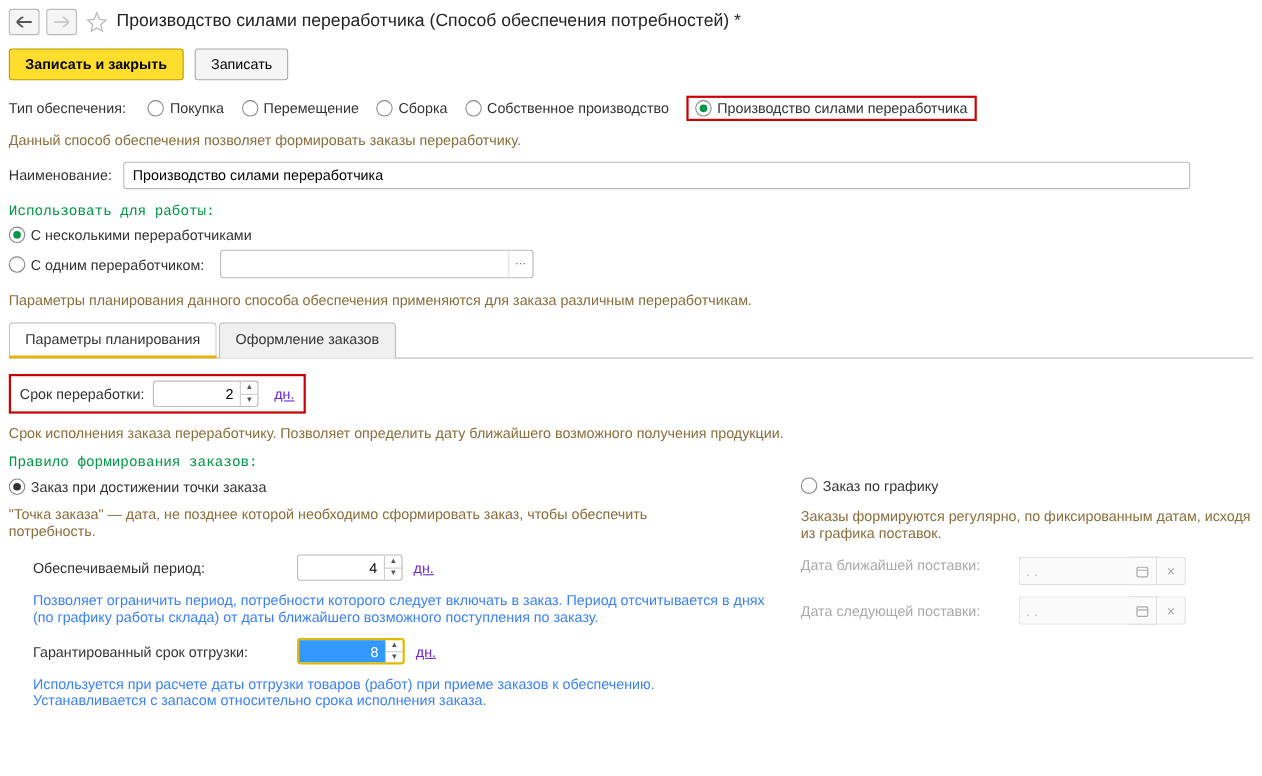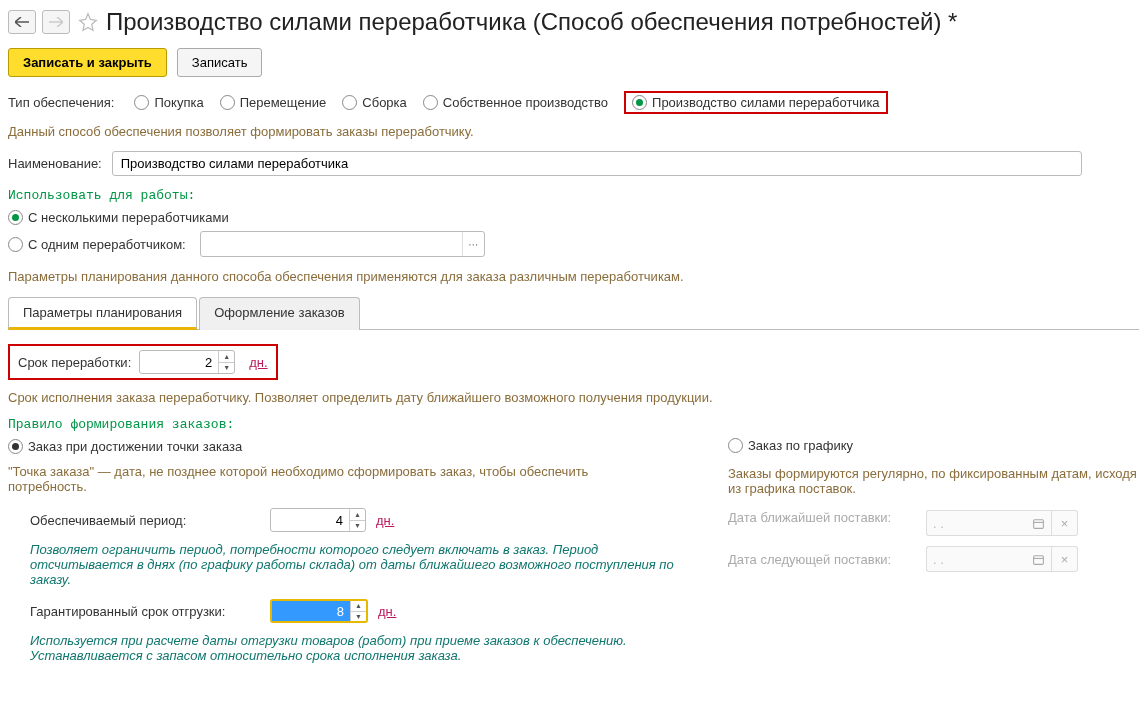"Производство силами переработчика (Способ" .page-title { font-size: 24px -> 16px }
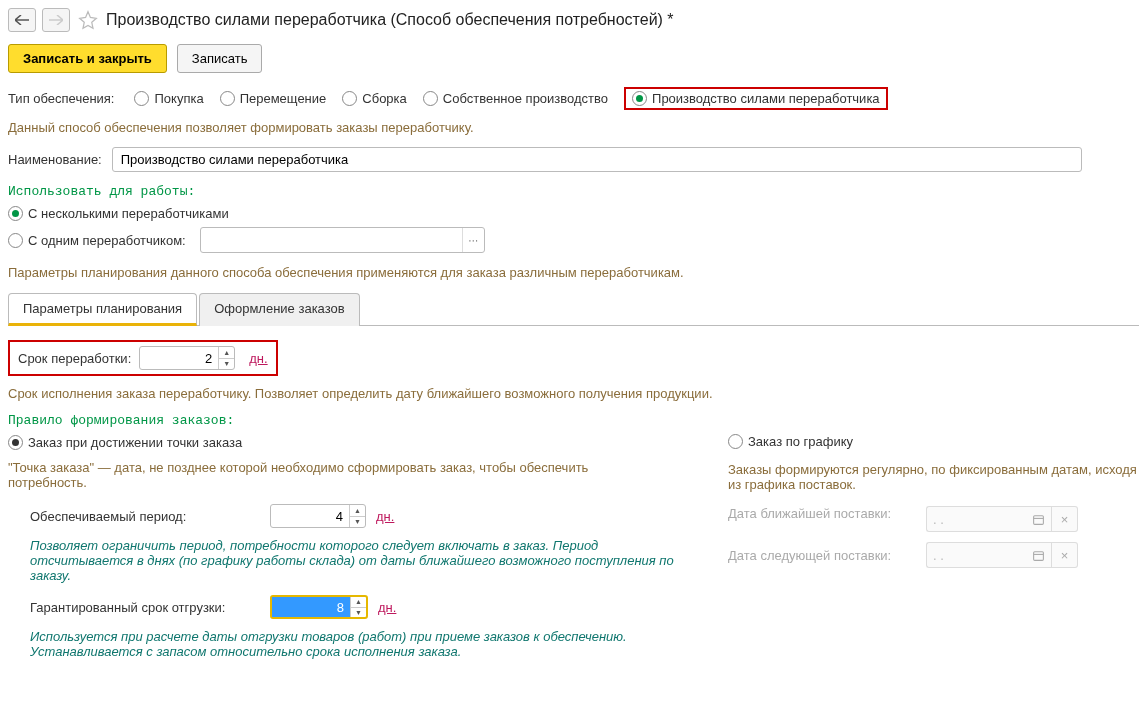"дн." .unit { color: #be185d -> #6d28d9 }
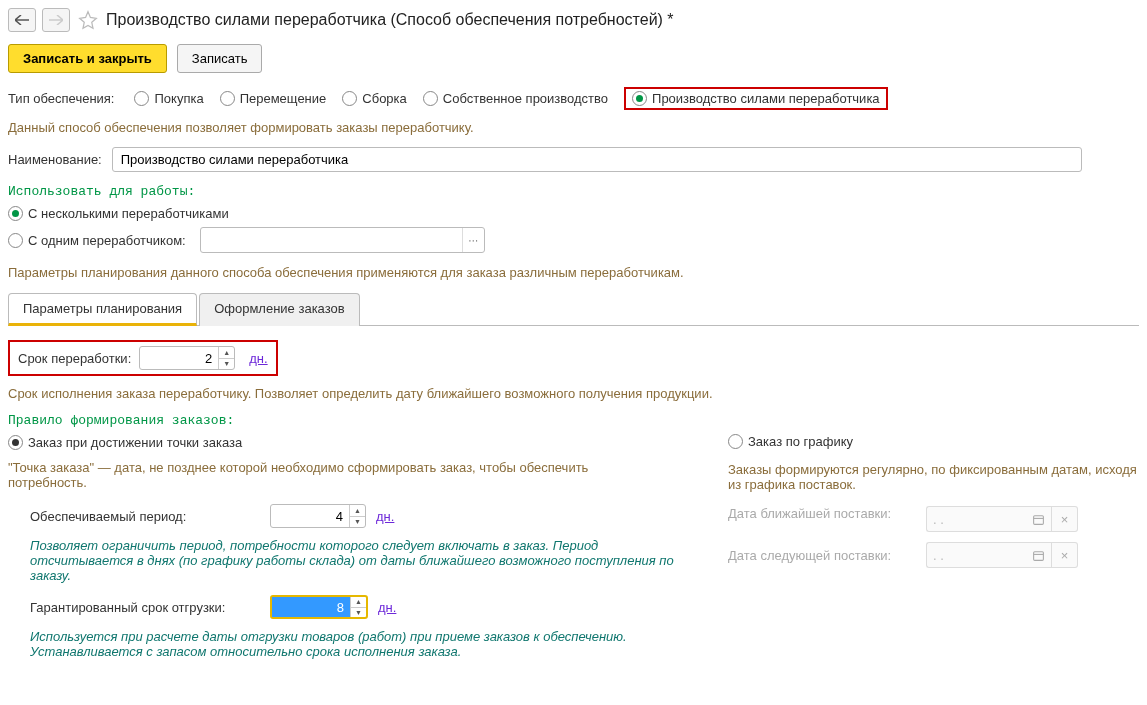"Позволяет ограничить период, потребности" .sub-desc { color: #0f766e -> #3b82f6; font-style: italic -> none }
